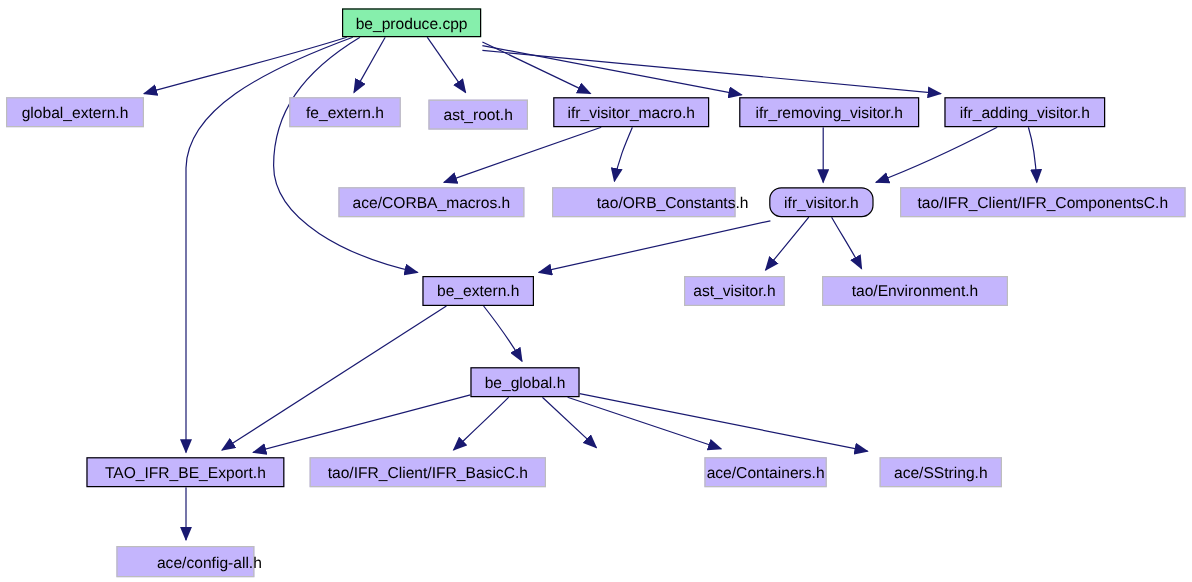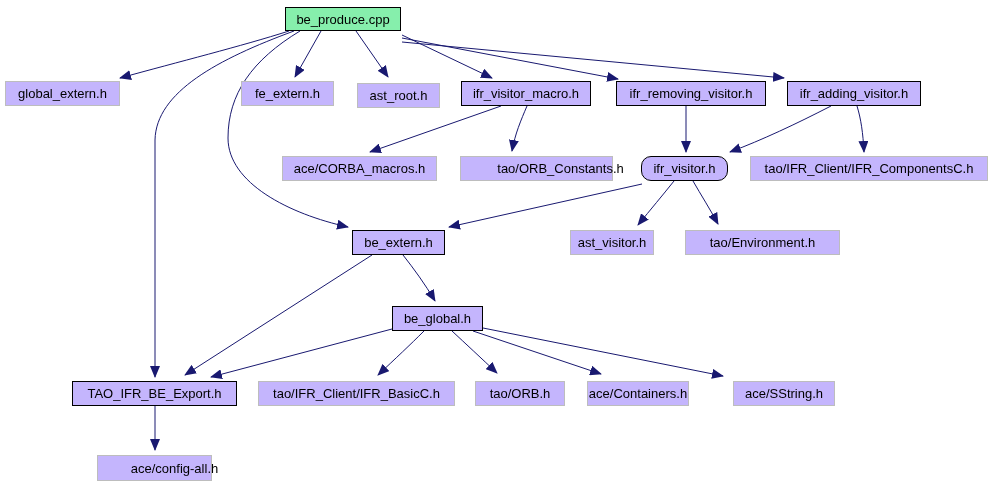"tao/ORB.h" div.node { html: <div>tao/ORB.h</div> -> none }
